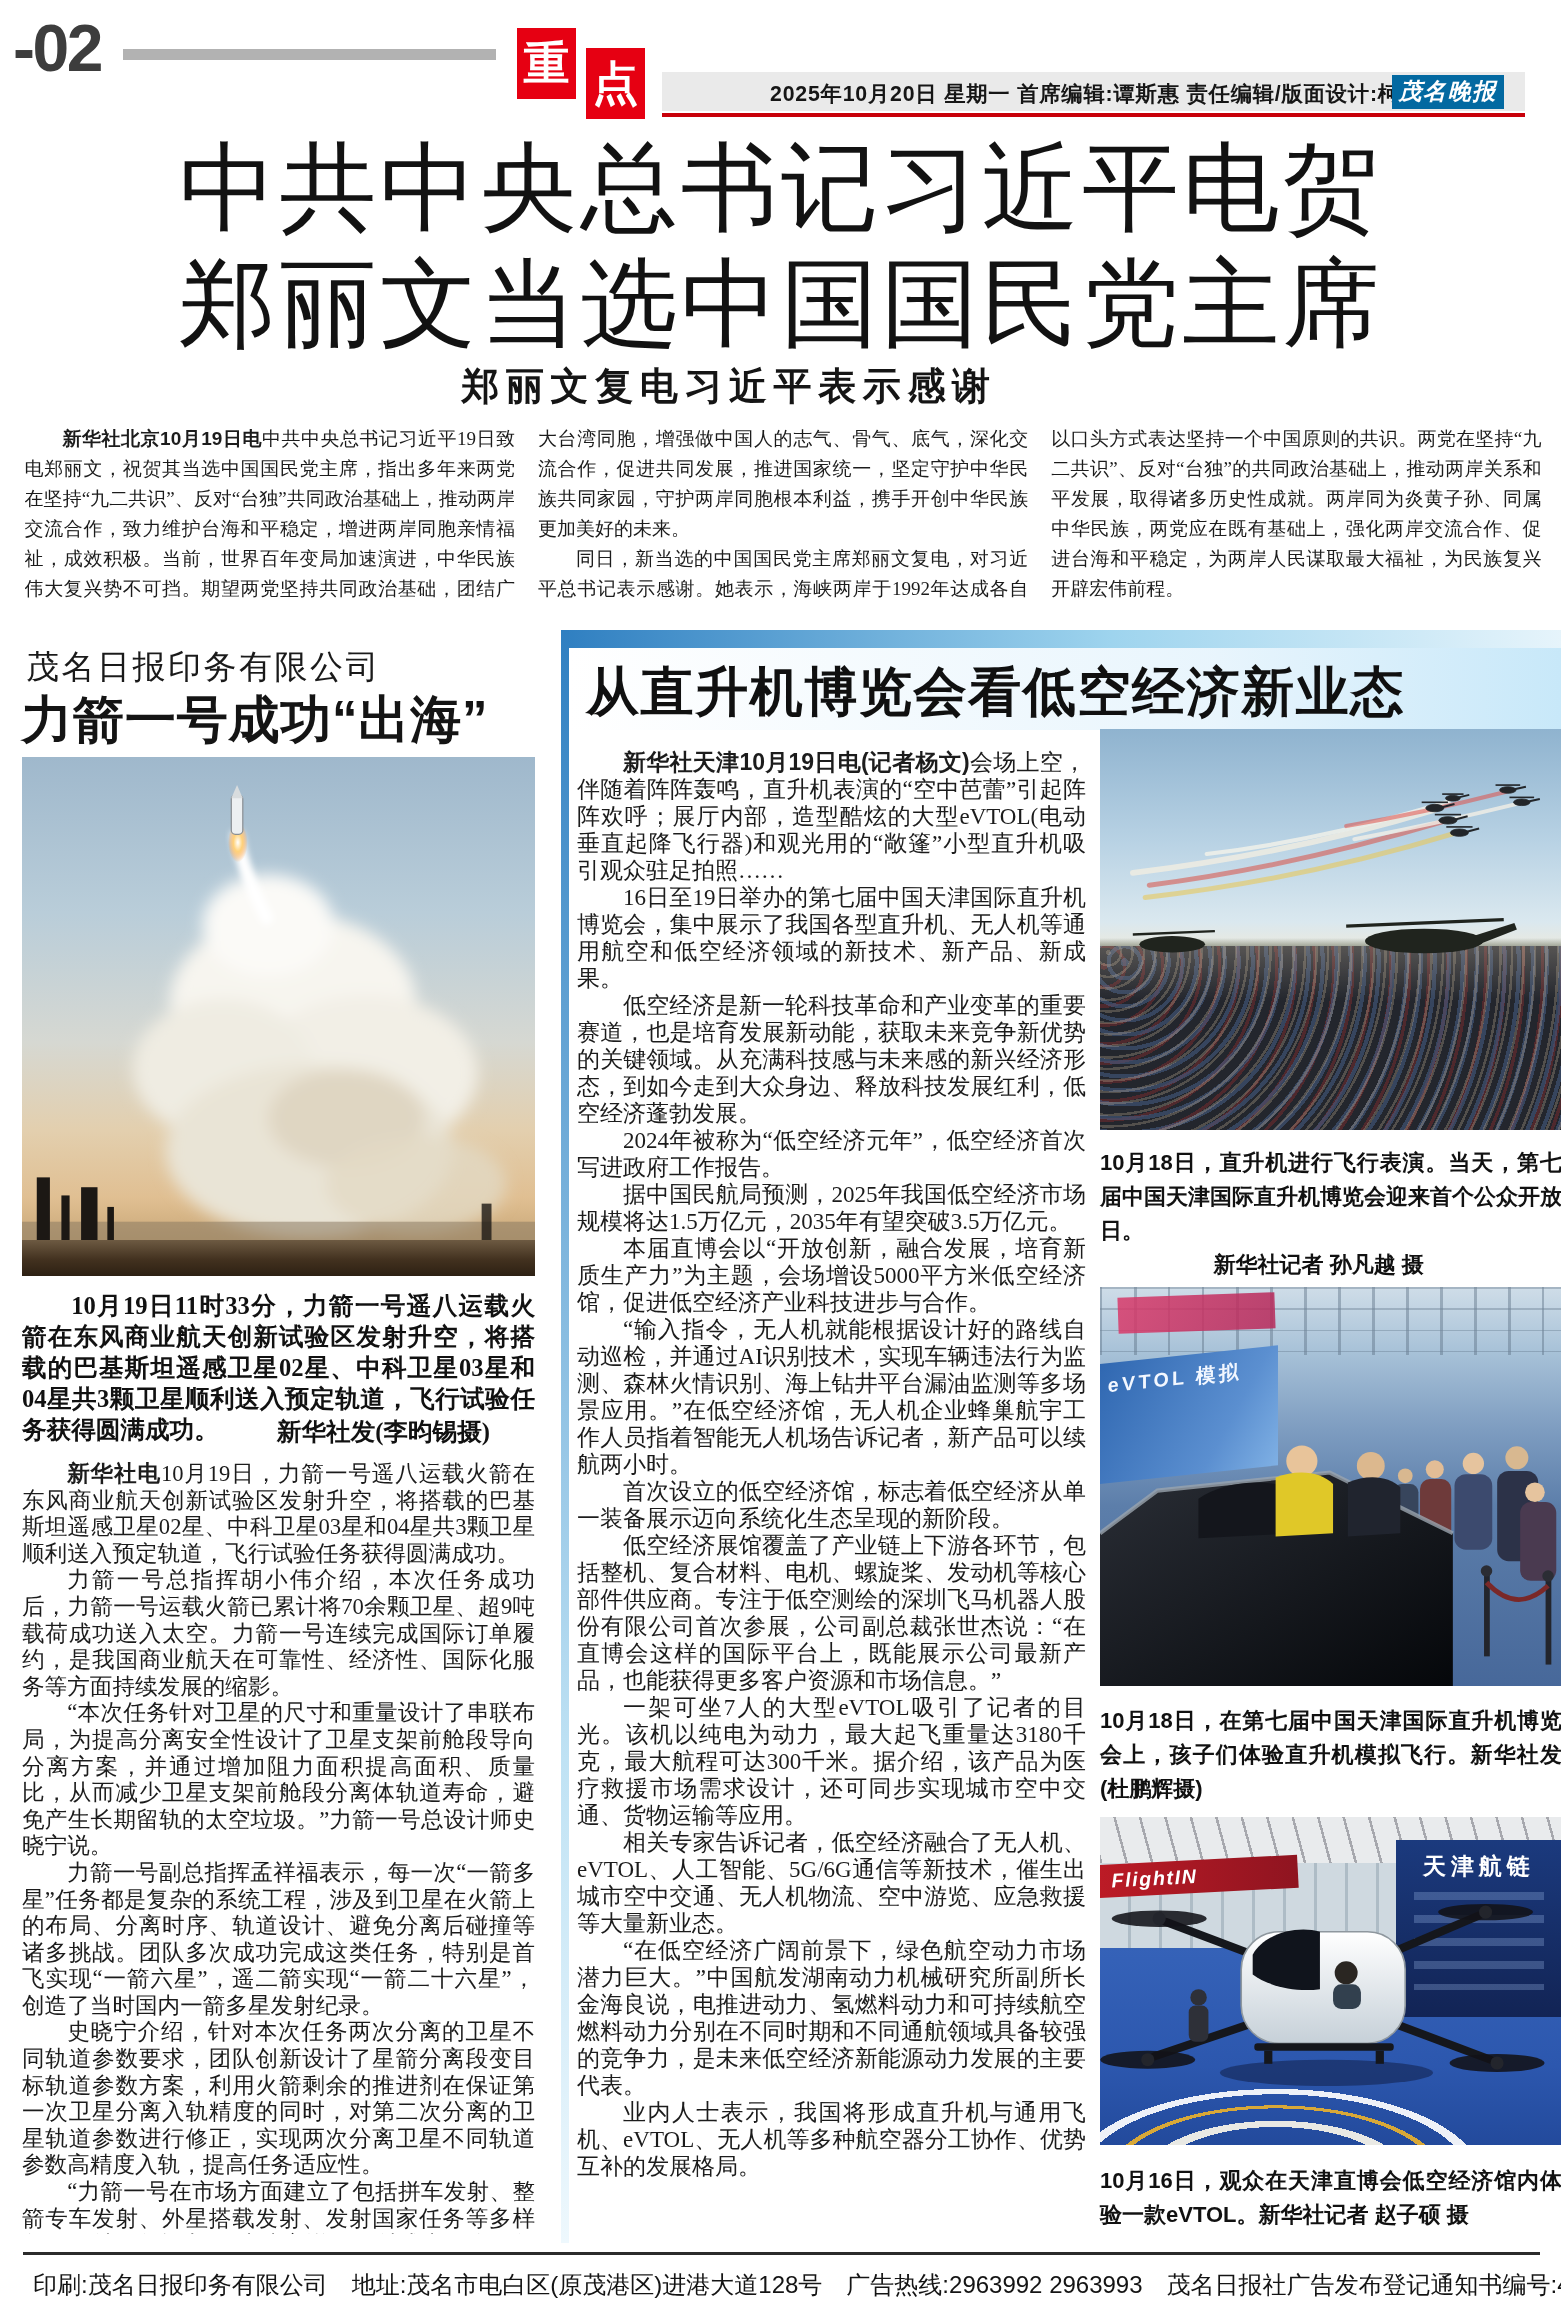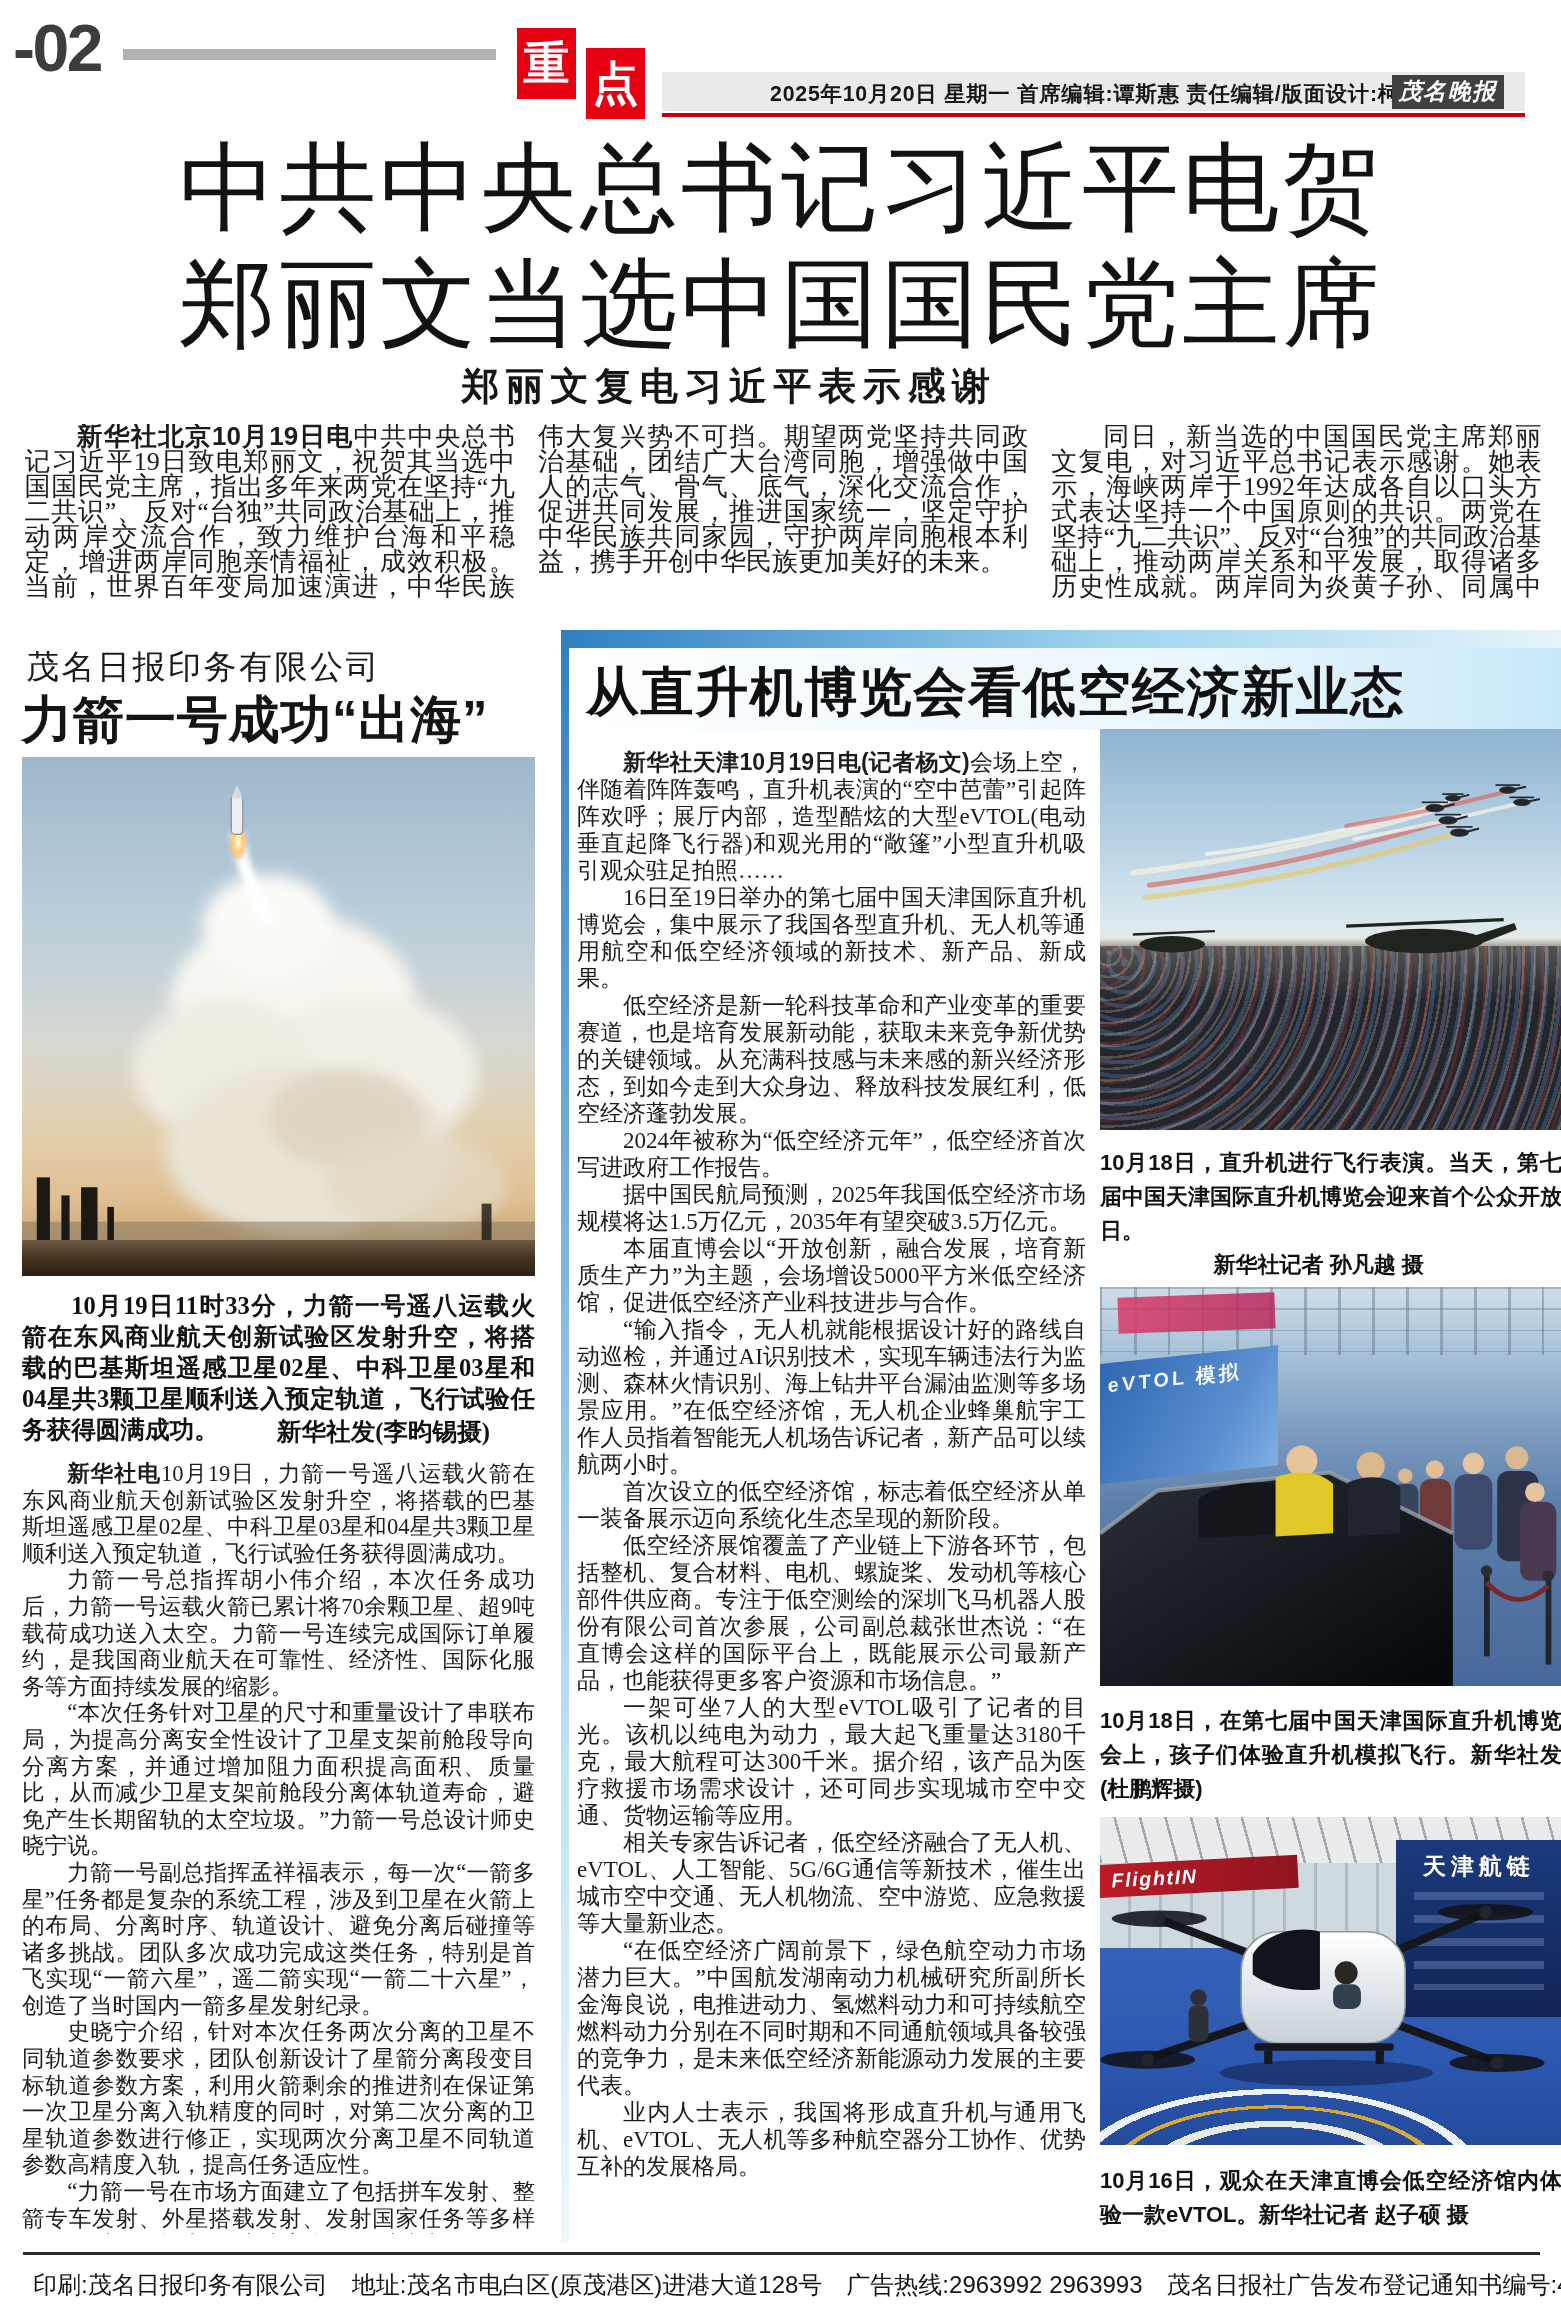"茂名晚报" .masthead { background: #404040 -> #0369a1 }
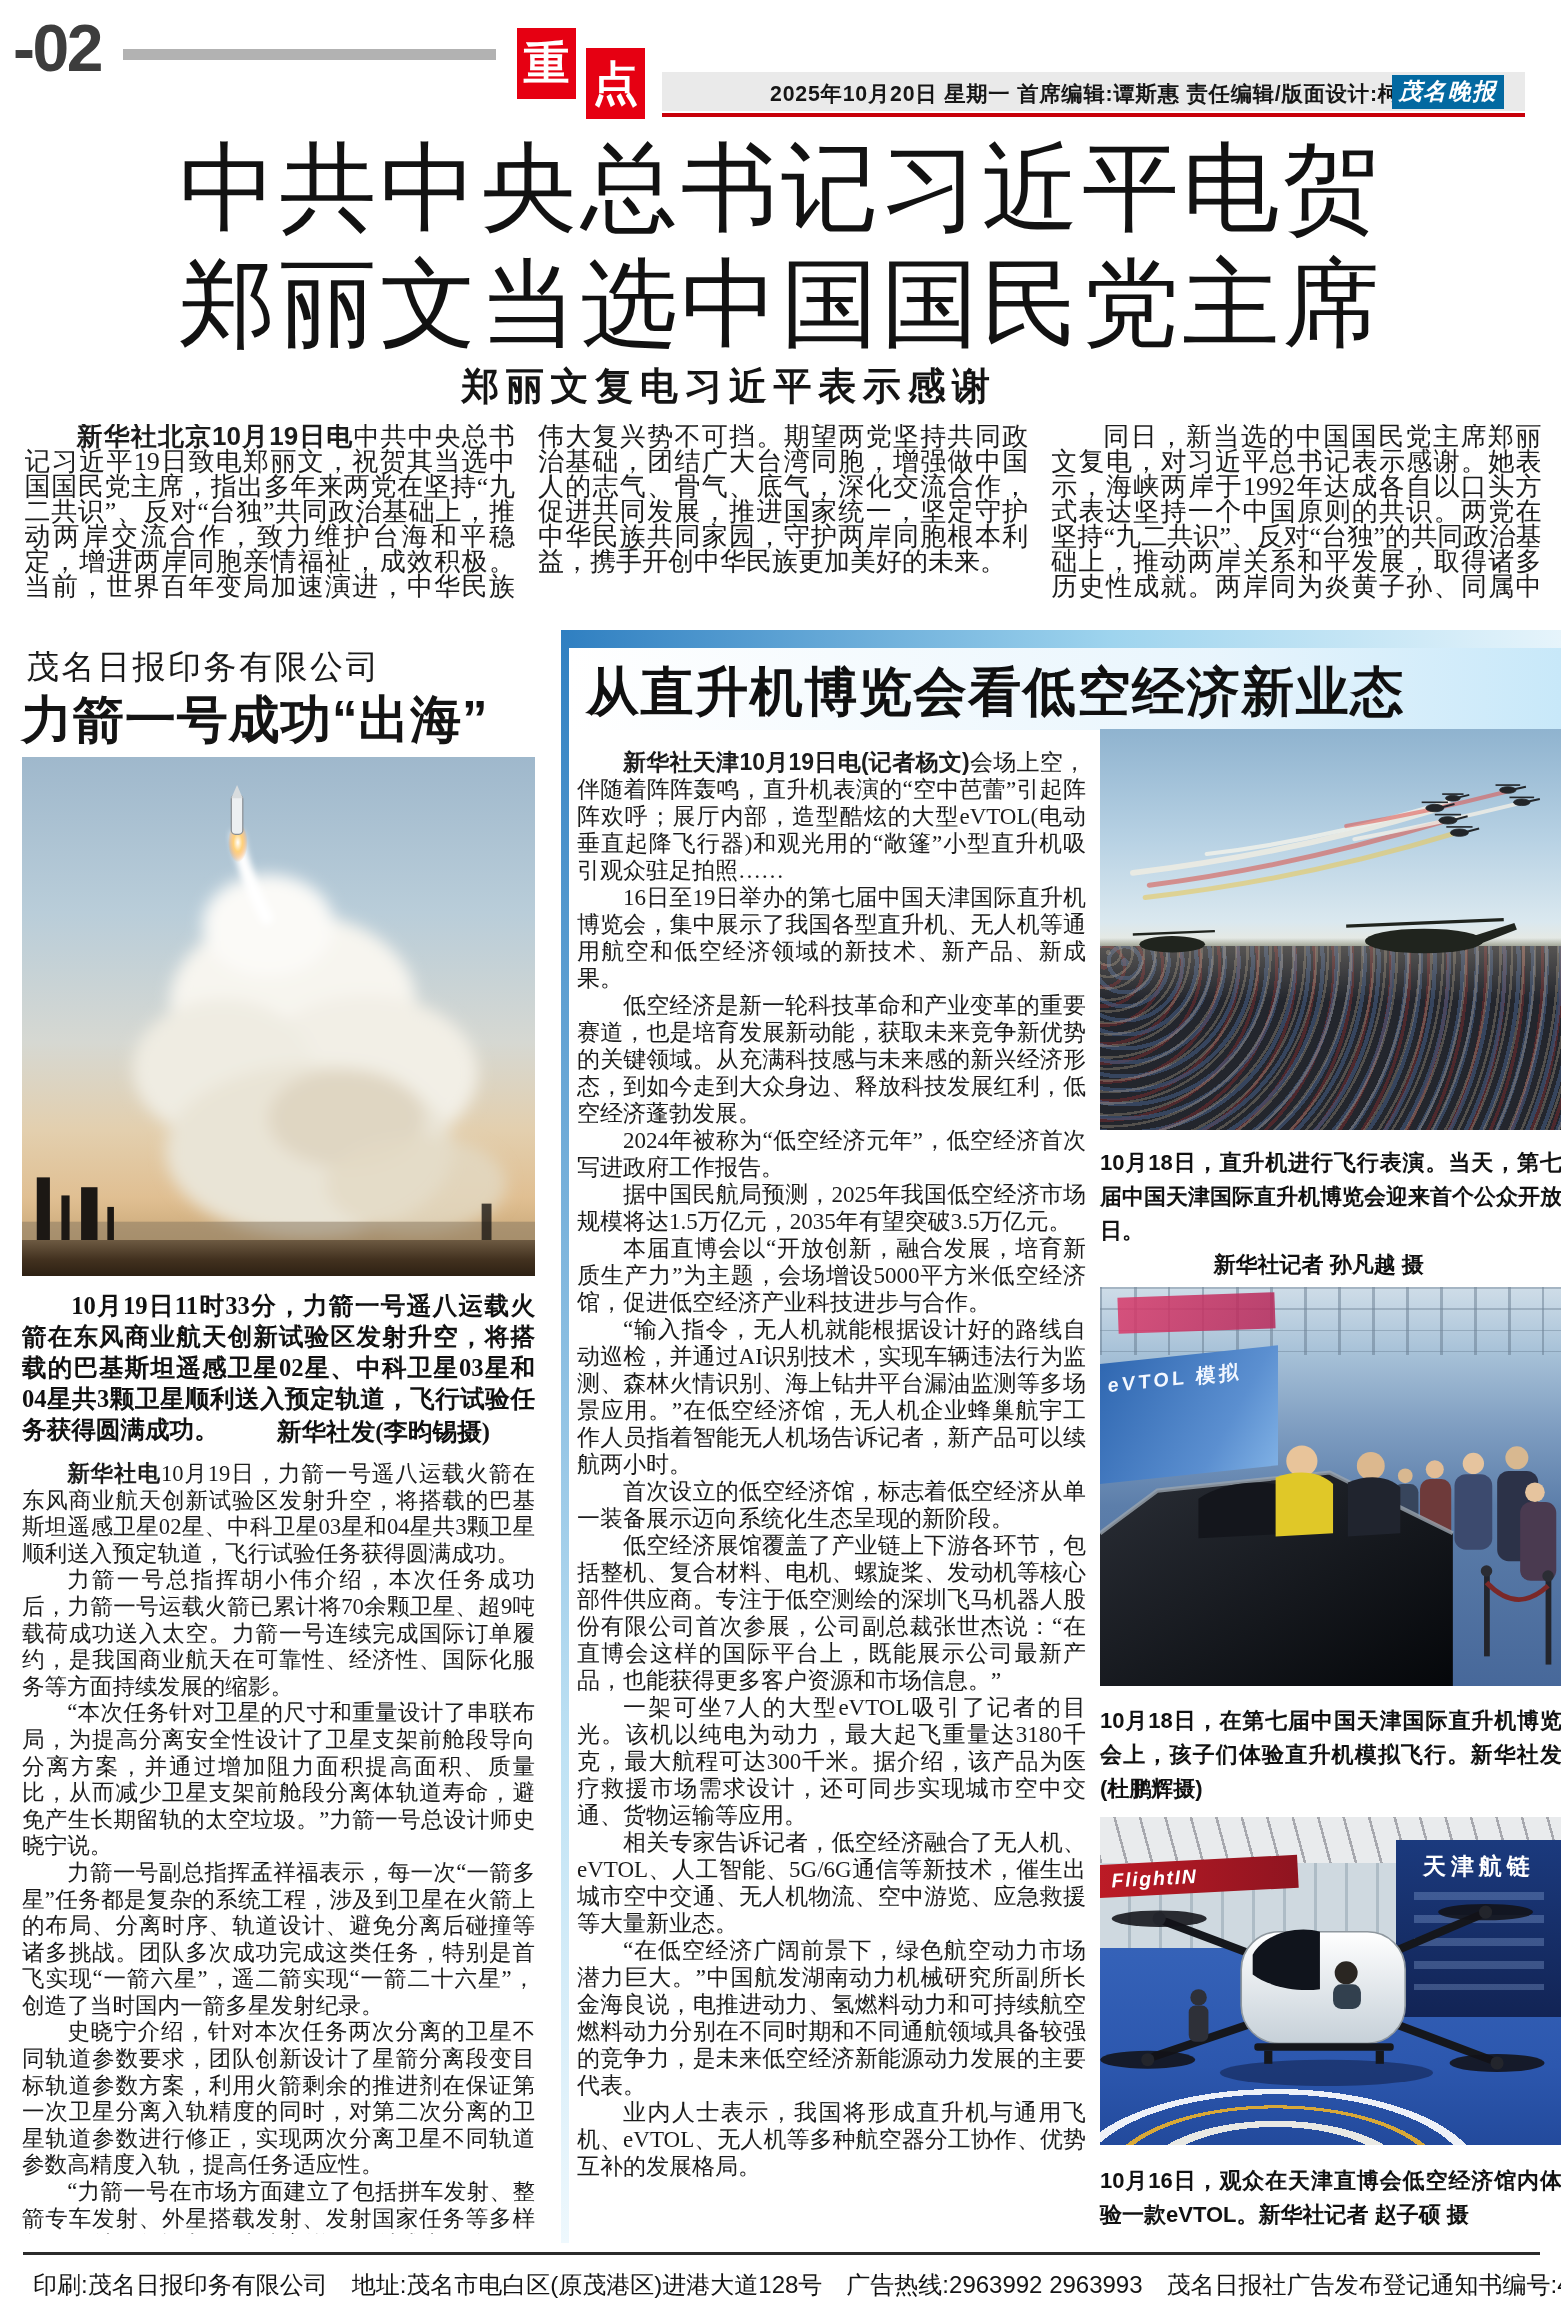"新华社北京10月19日电中共中央总书记习近平19日致电郑丽文，祝贺其当选中国国民" .lead-body { font-size: 26px -> 19px; line-height: 25px -> 30px }
